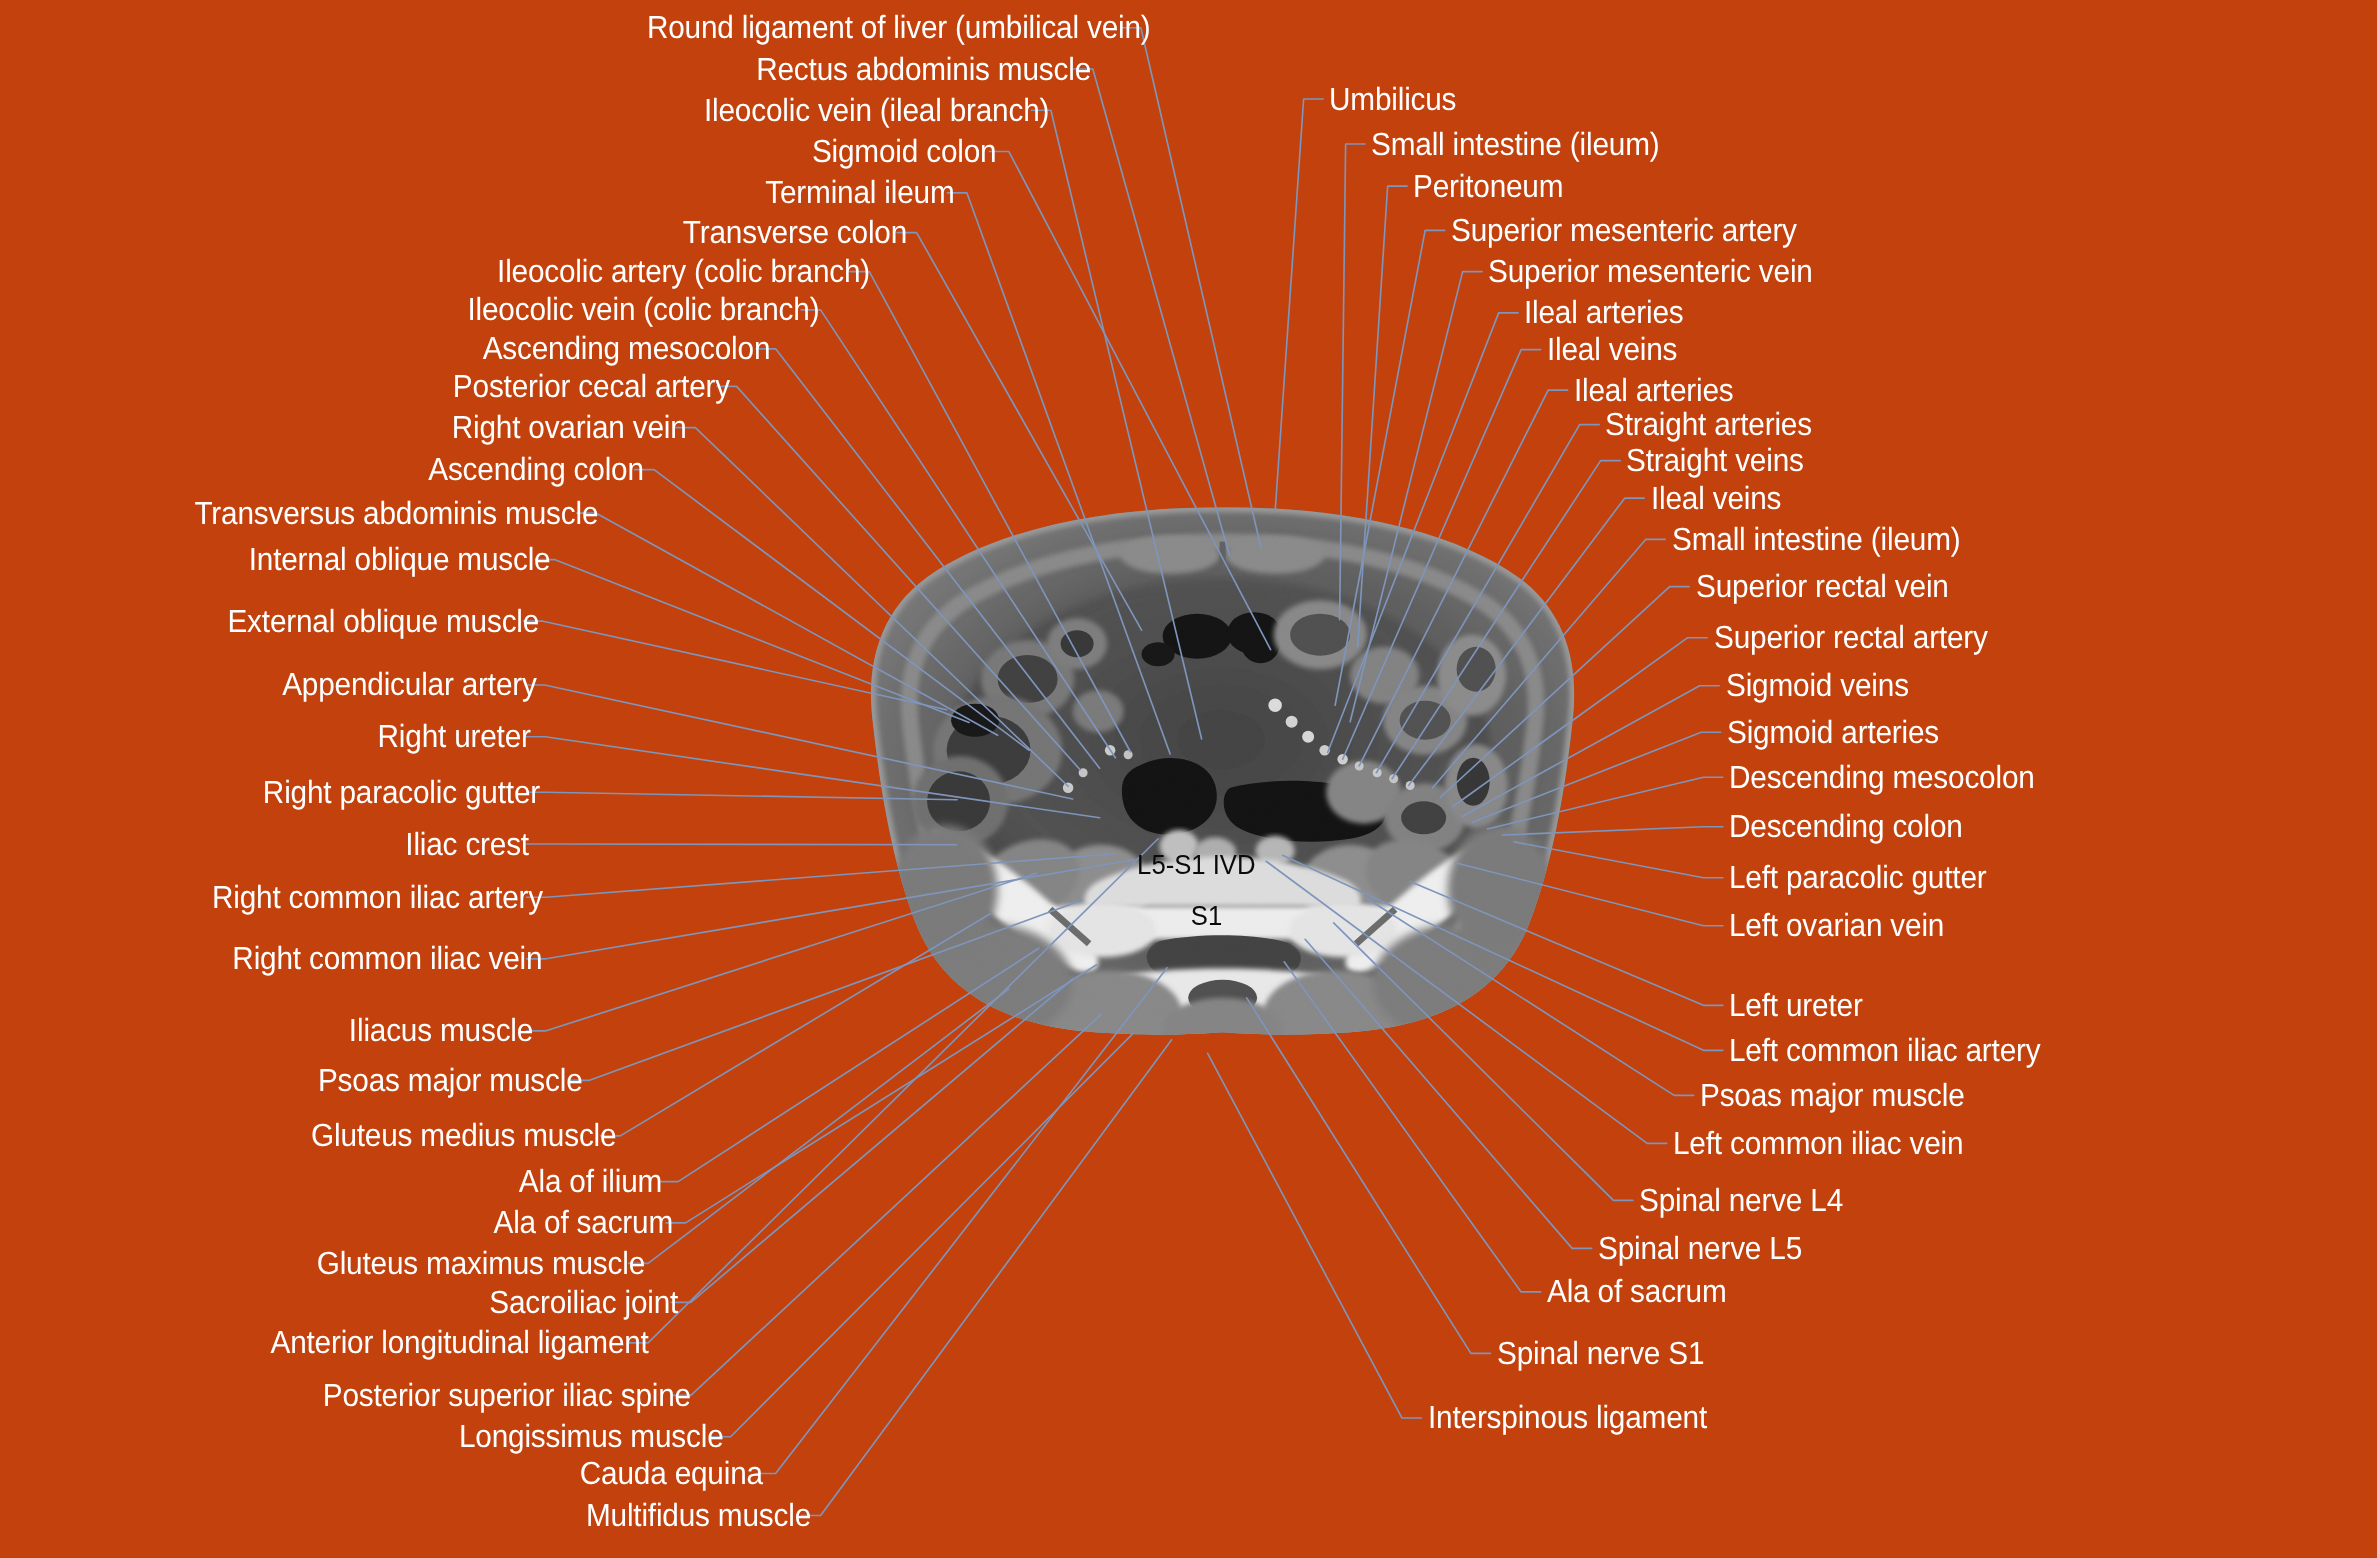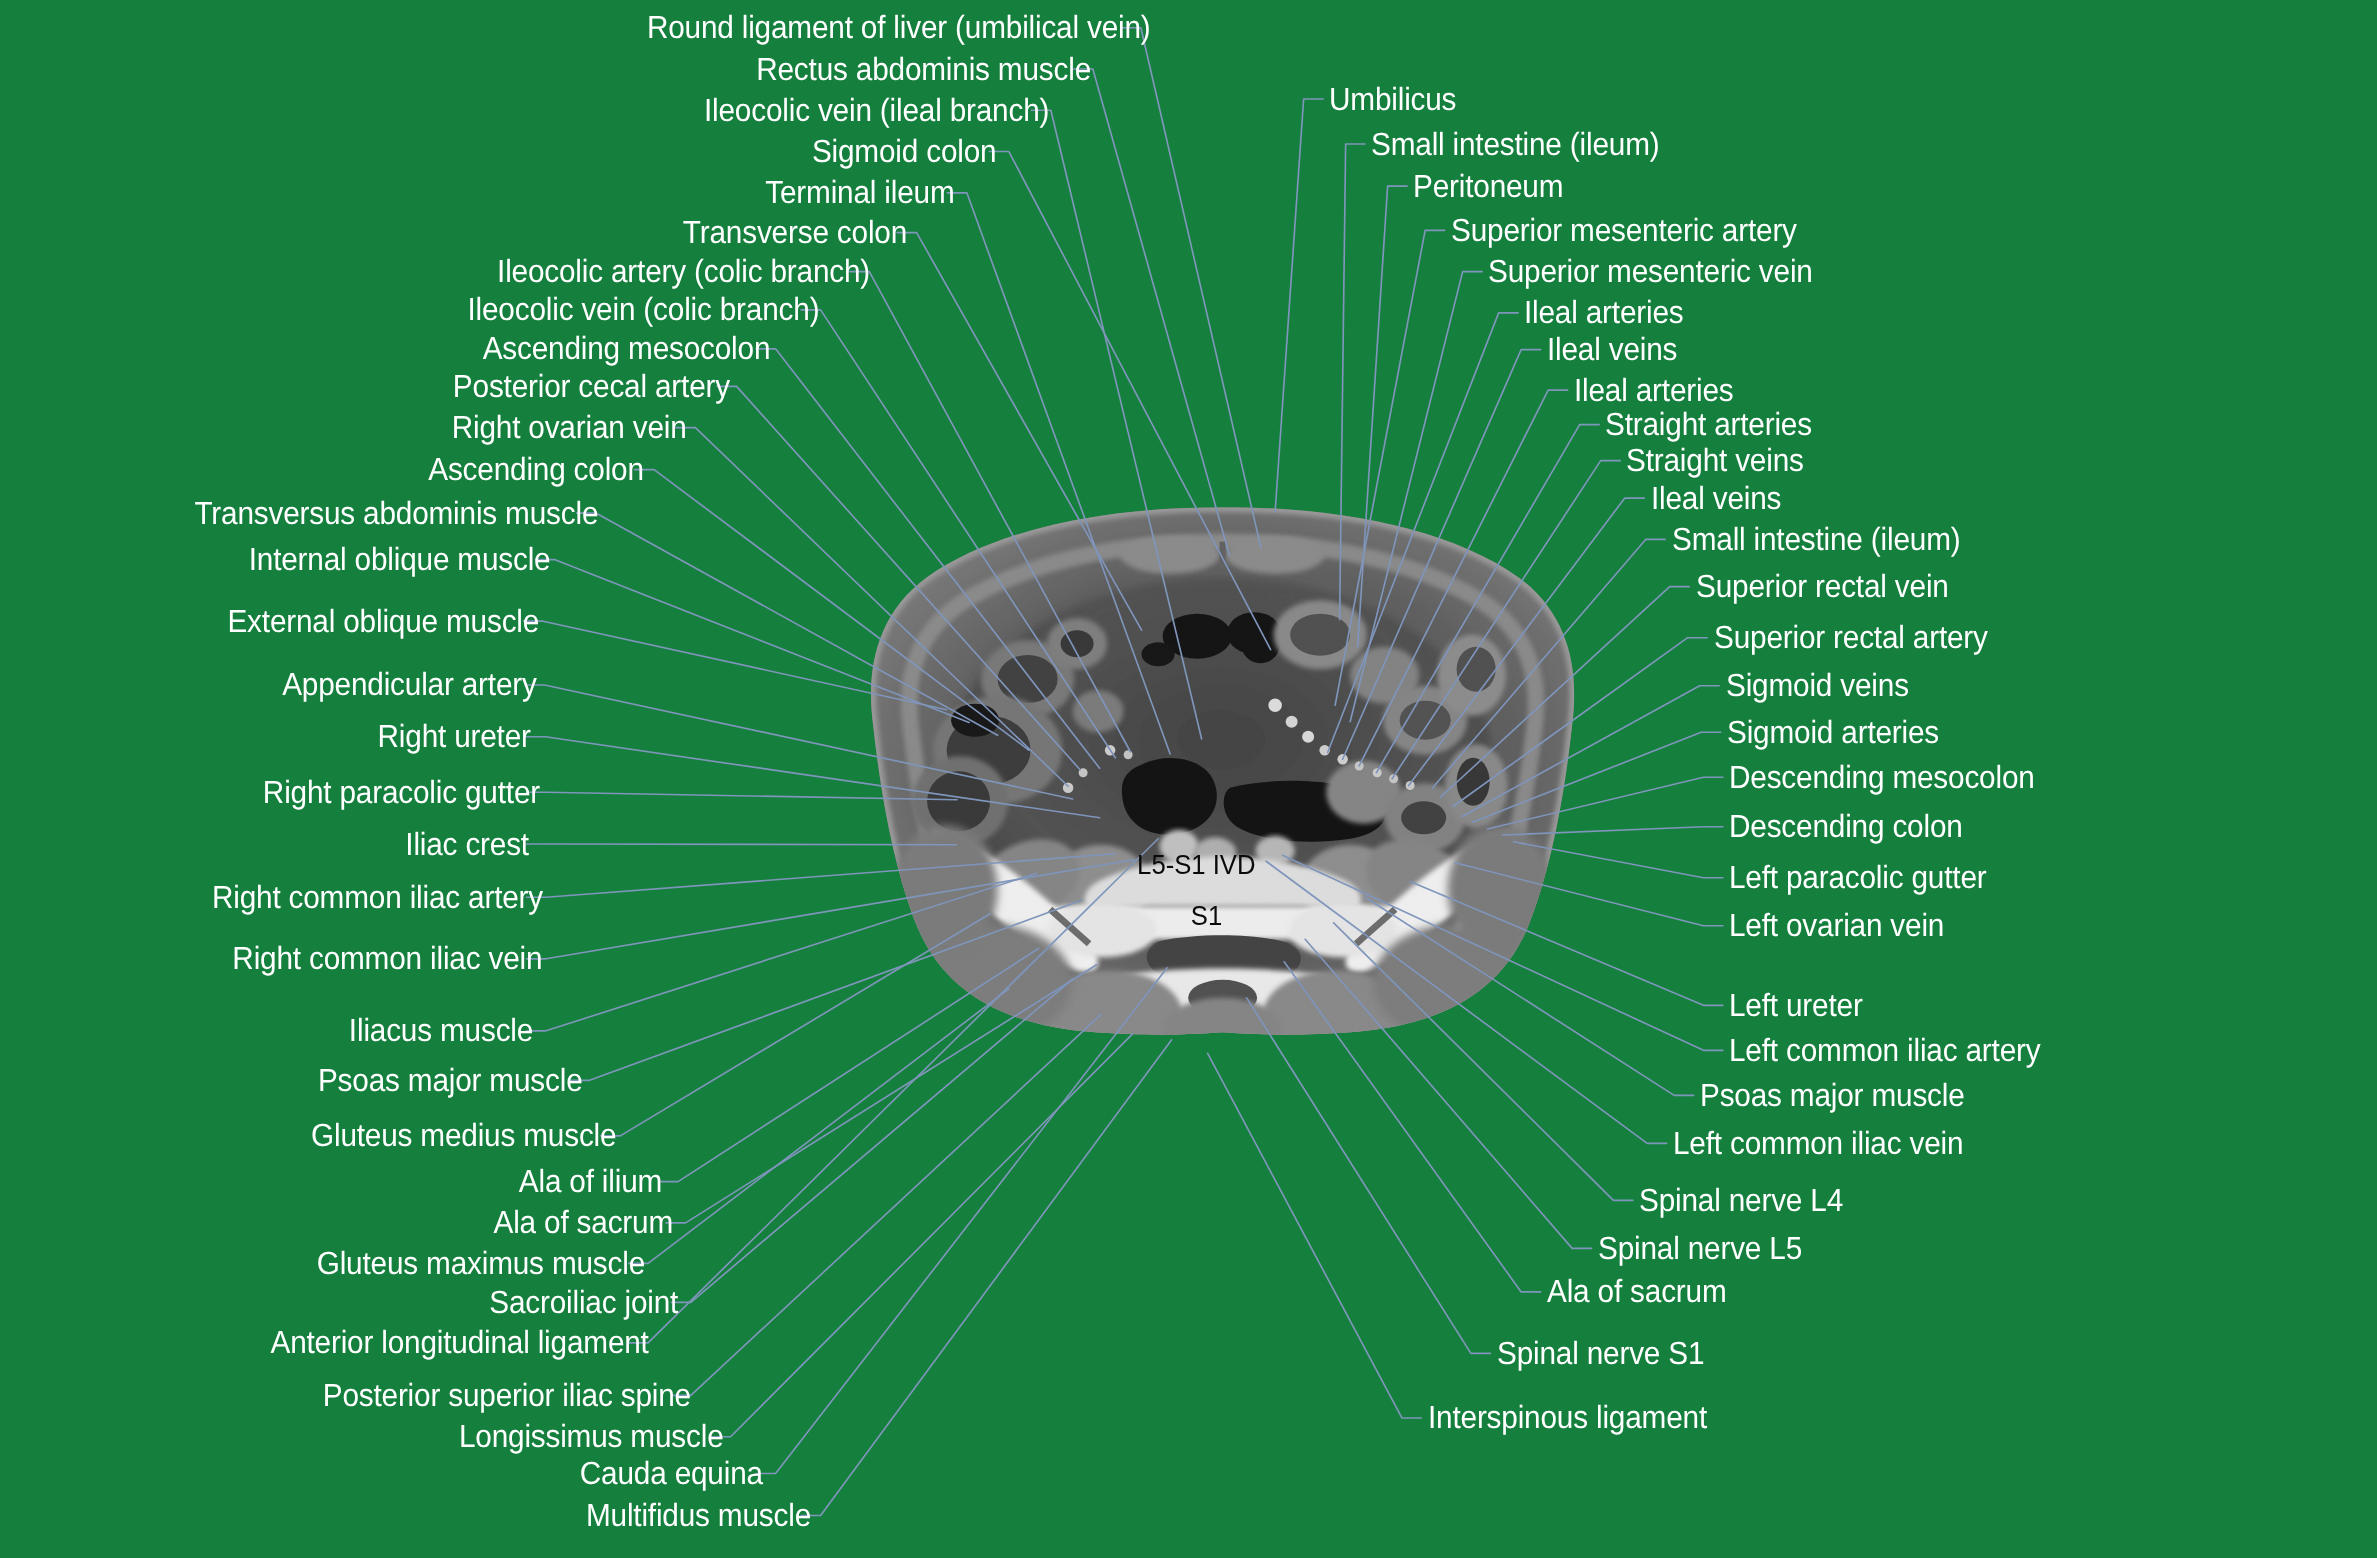"Round ligament of liver (umbilical" #stage { background: #15803d -> #c2410c }
